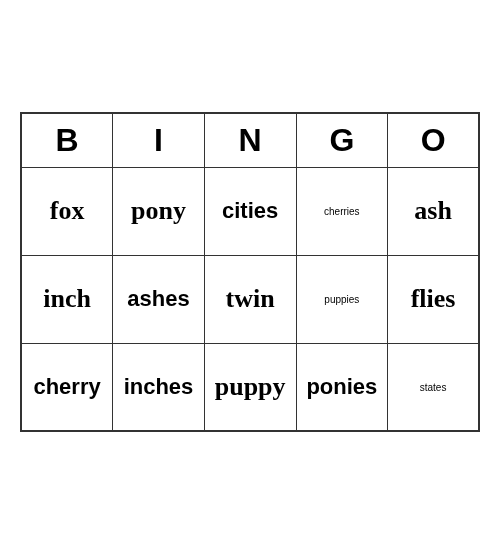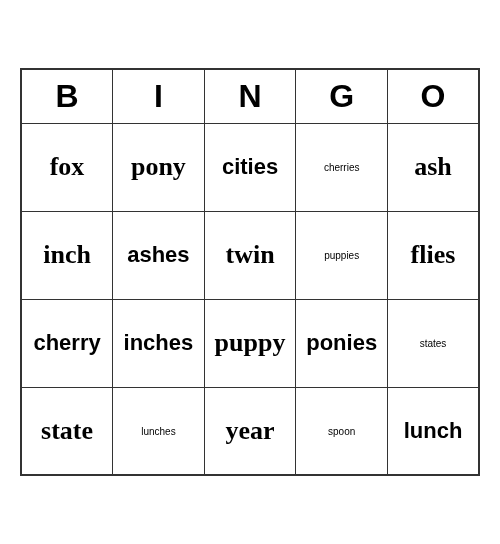"state" tr { html: <tr> <td>state</td> <td>lunches</td> <td>year</td> <td>spoon</td> <td>lunch</td> </tr> -> none }
